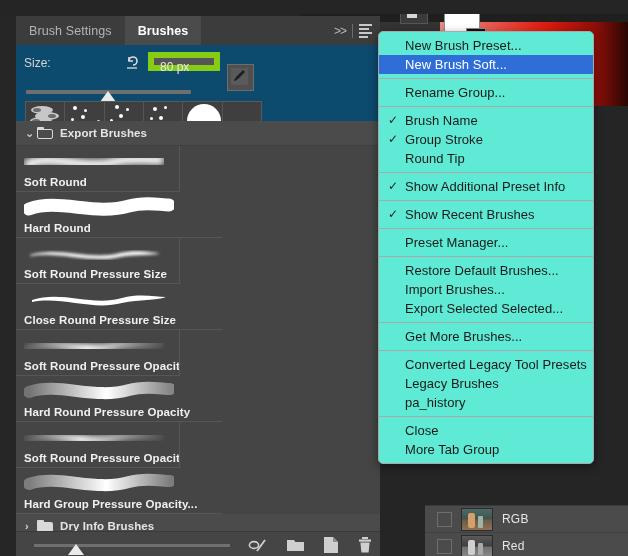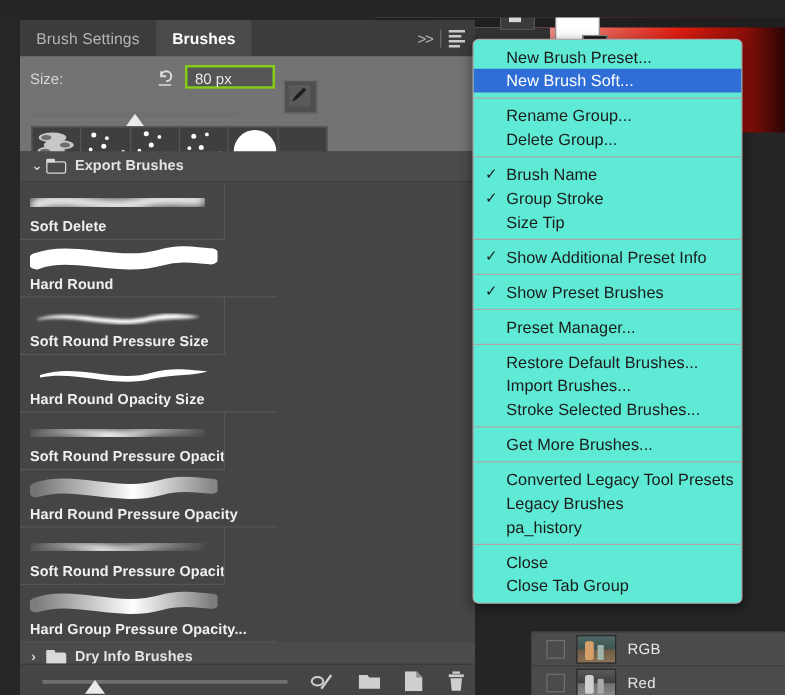"Size:" .size-area { background: #737373 -> #0c4a6e }
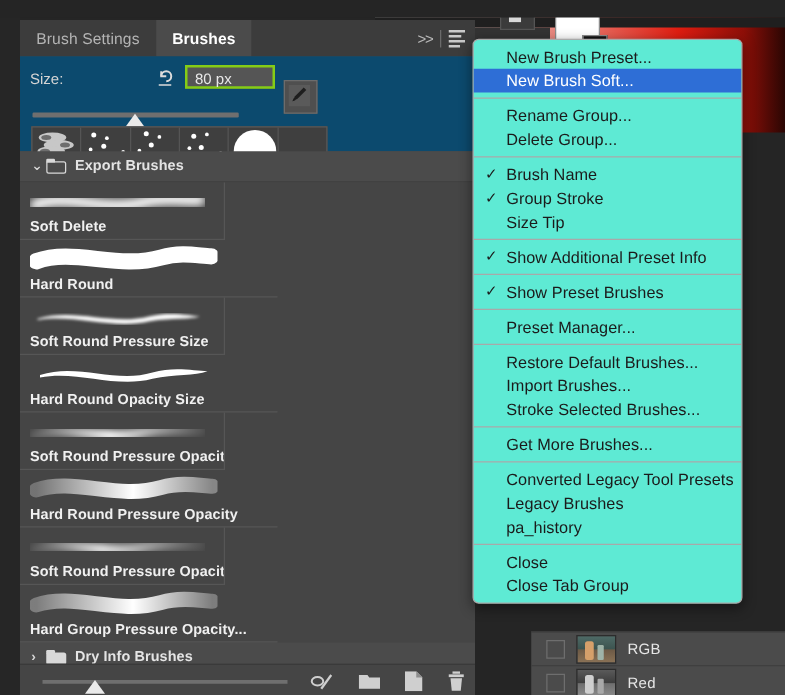"80 px" .size-input { border: 2px solid #84cc16 -> 6px solid #84cc16 }
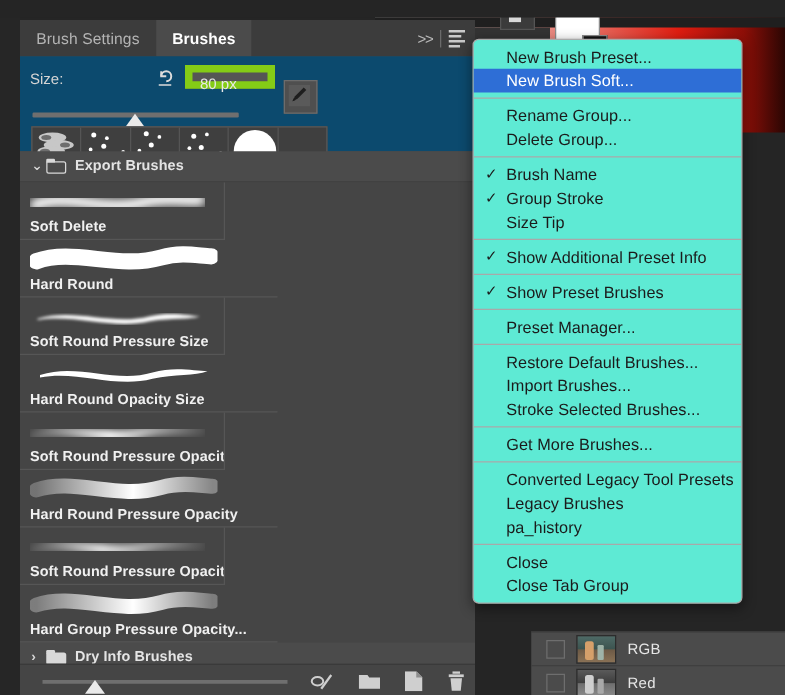"Delete Group..." div.mi { html: <div><span>Delete Group...</span></div> -> none }
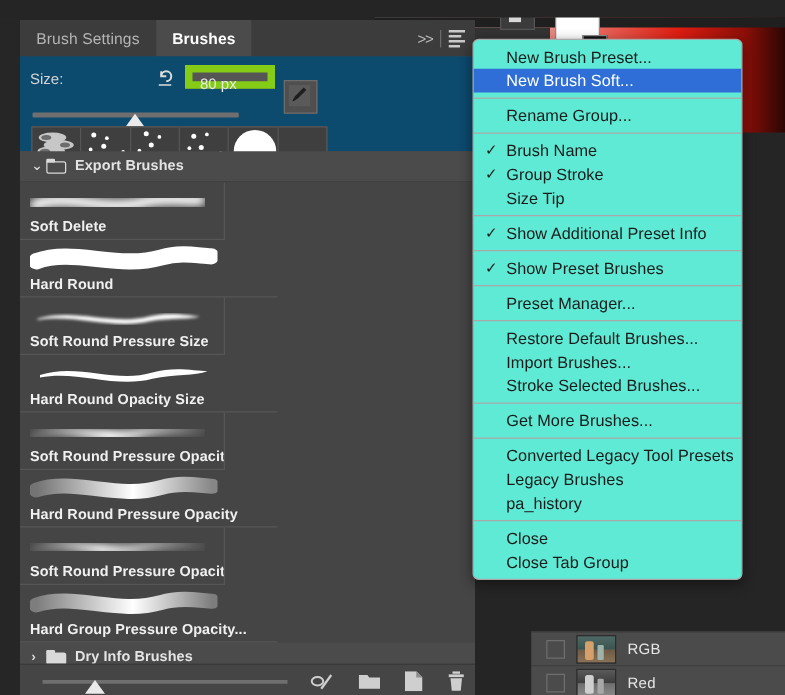"Size Tip" span { text: Size -> Round }
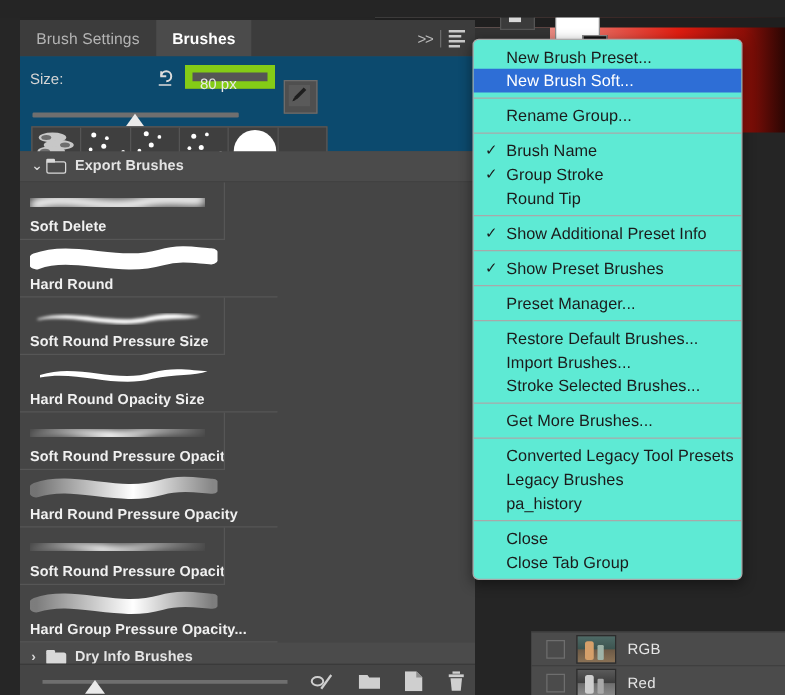"Soft Delete" span.bname { text: Delete -> Round }
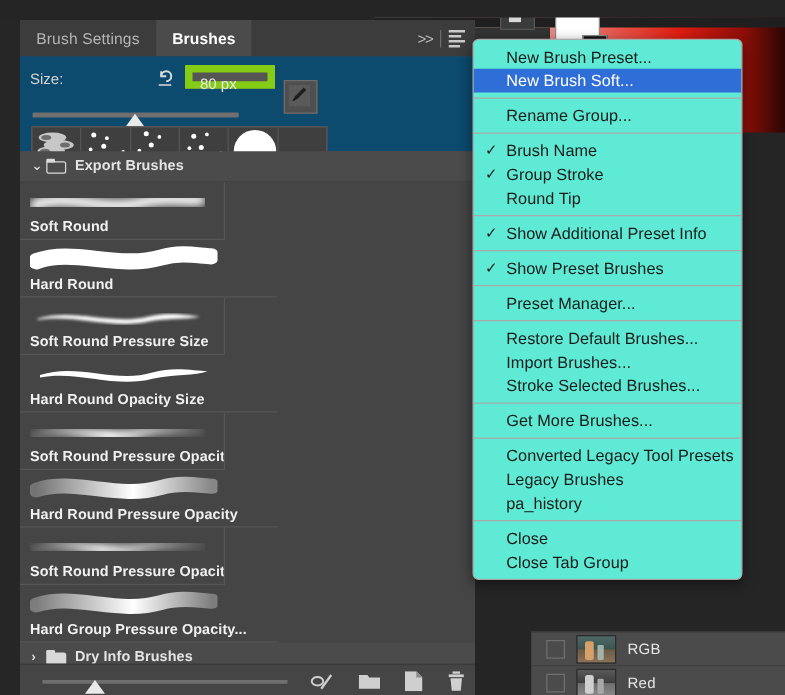"Show Preset Brushes" span { text: Preset -> Recent }
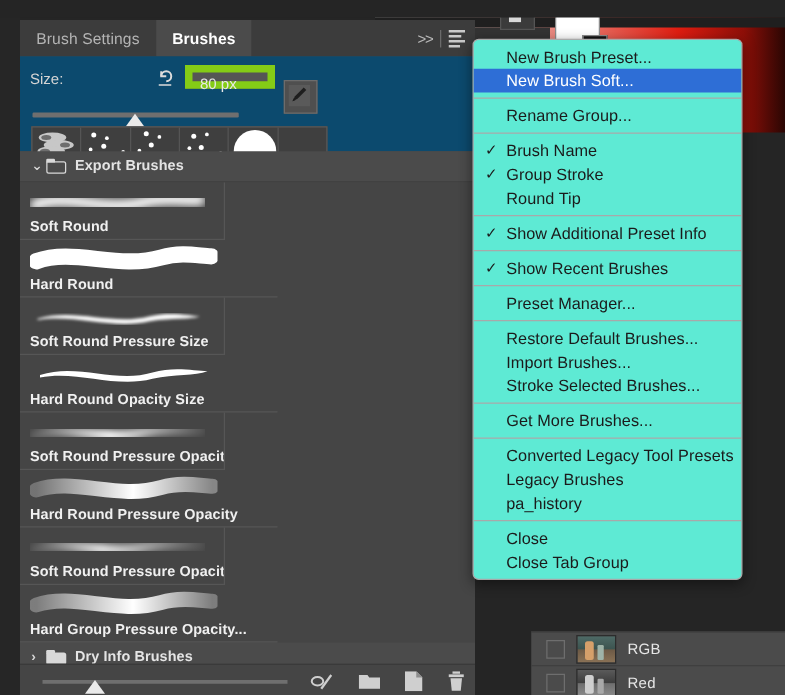"Stroke Selected Brushes..." span { text: Stroke Selected Brushes -> Export Selected Selected }
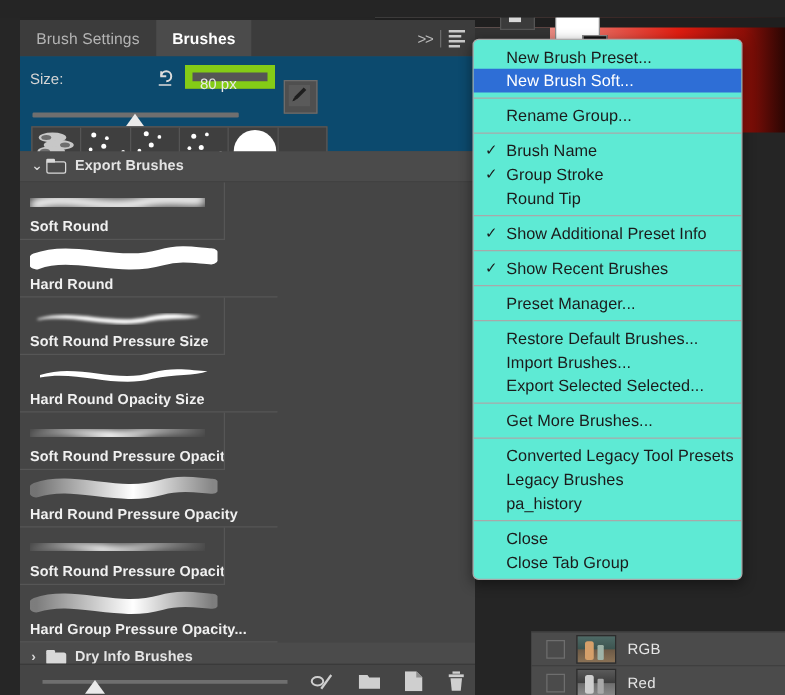"Hard Round Opacity Size" span.bname { text: Hard Round Opacity -> Close Round Pressure }
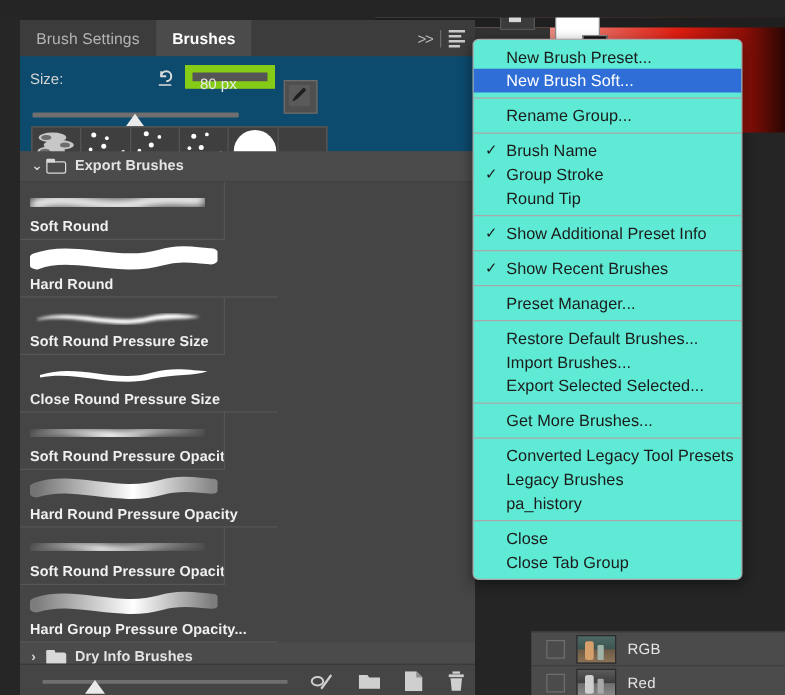"Close Tab Group" span { text: Close -> More }
